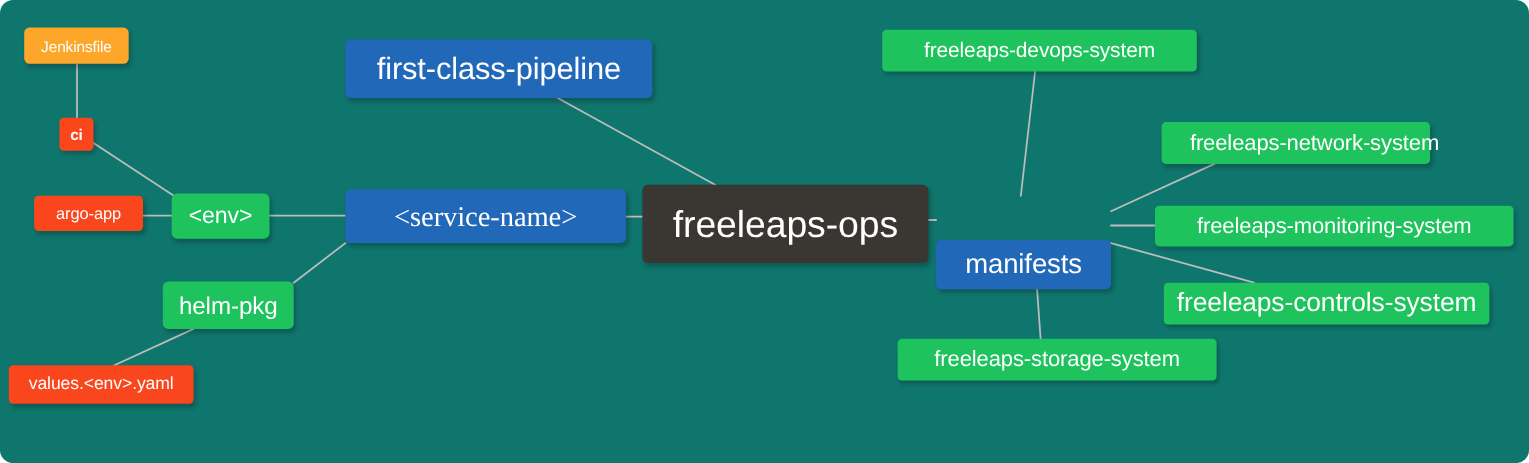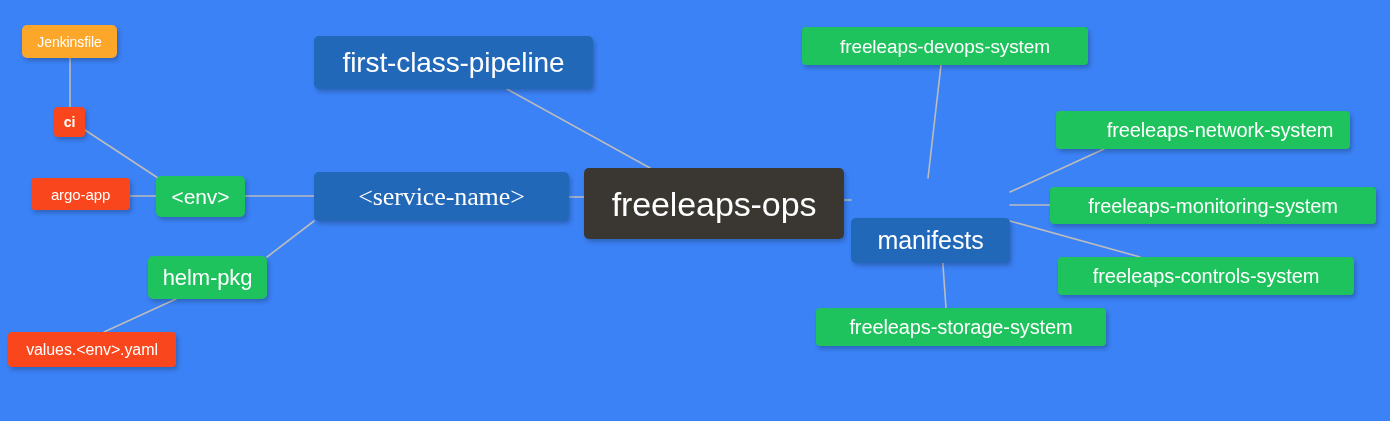"Jenkinsfile" #canvas { background: #3b82f6 -> #0f766e; border-radius: none -> 12px }
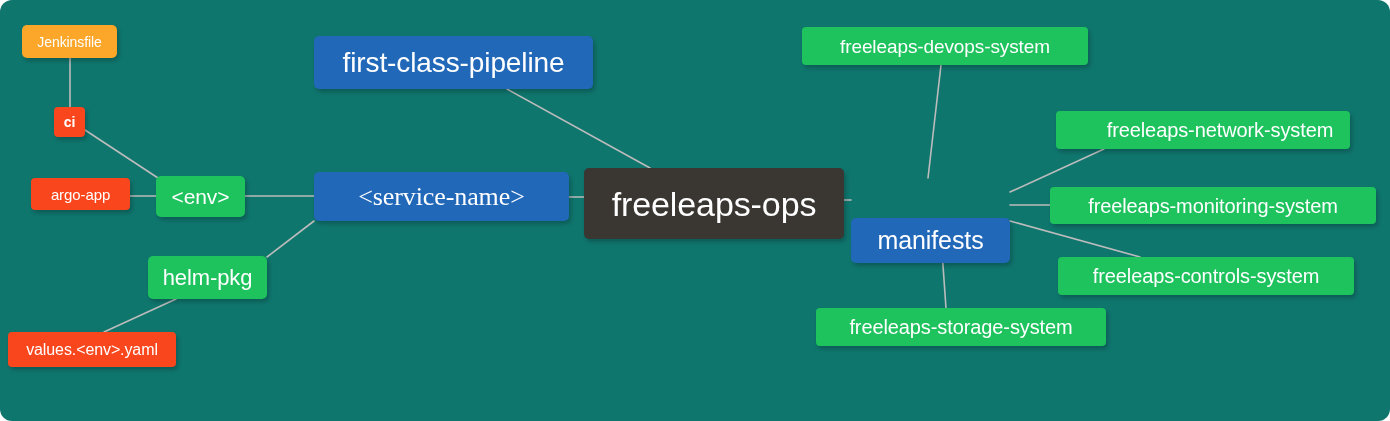"freeleaps-network-system" div.node { width: 294px -> 244px }
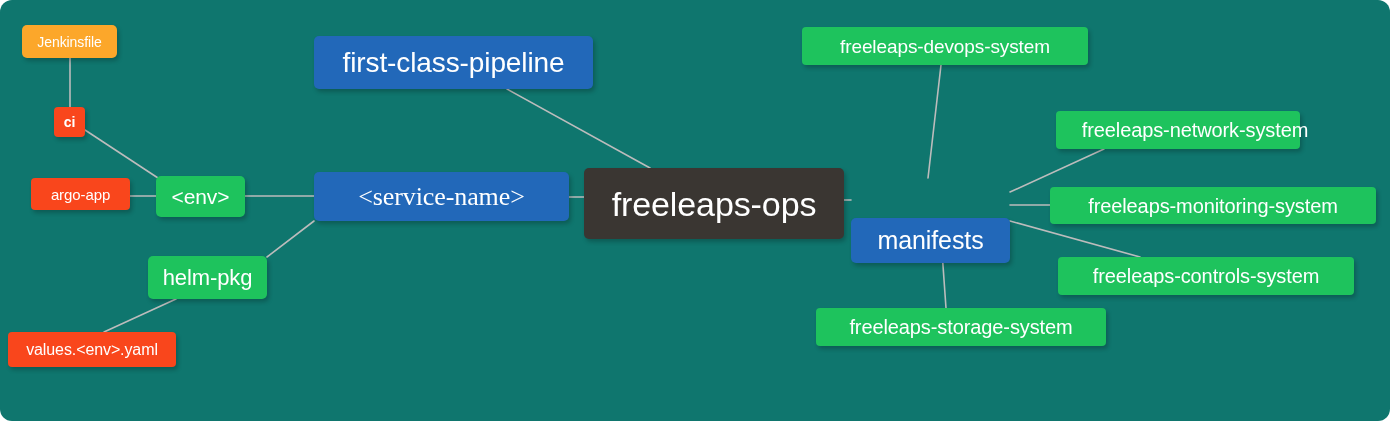"freeleaps-controls-system" div.node { font-size: 20px -> 24px }
